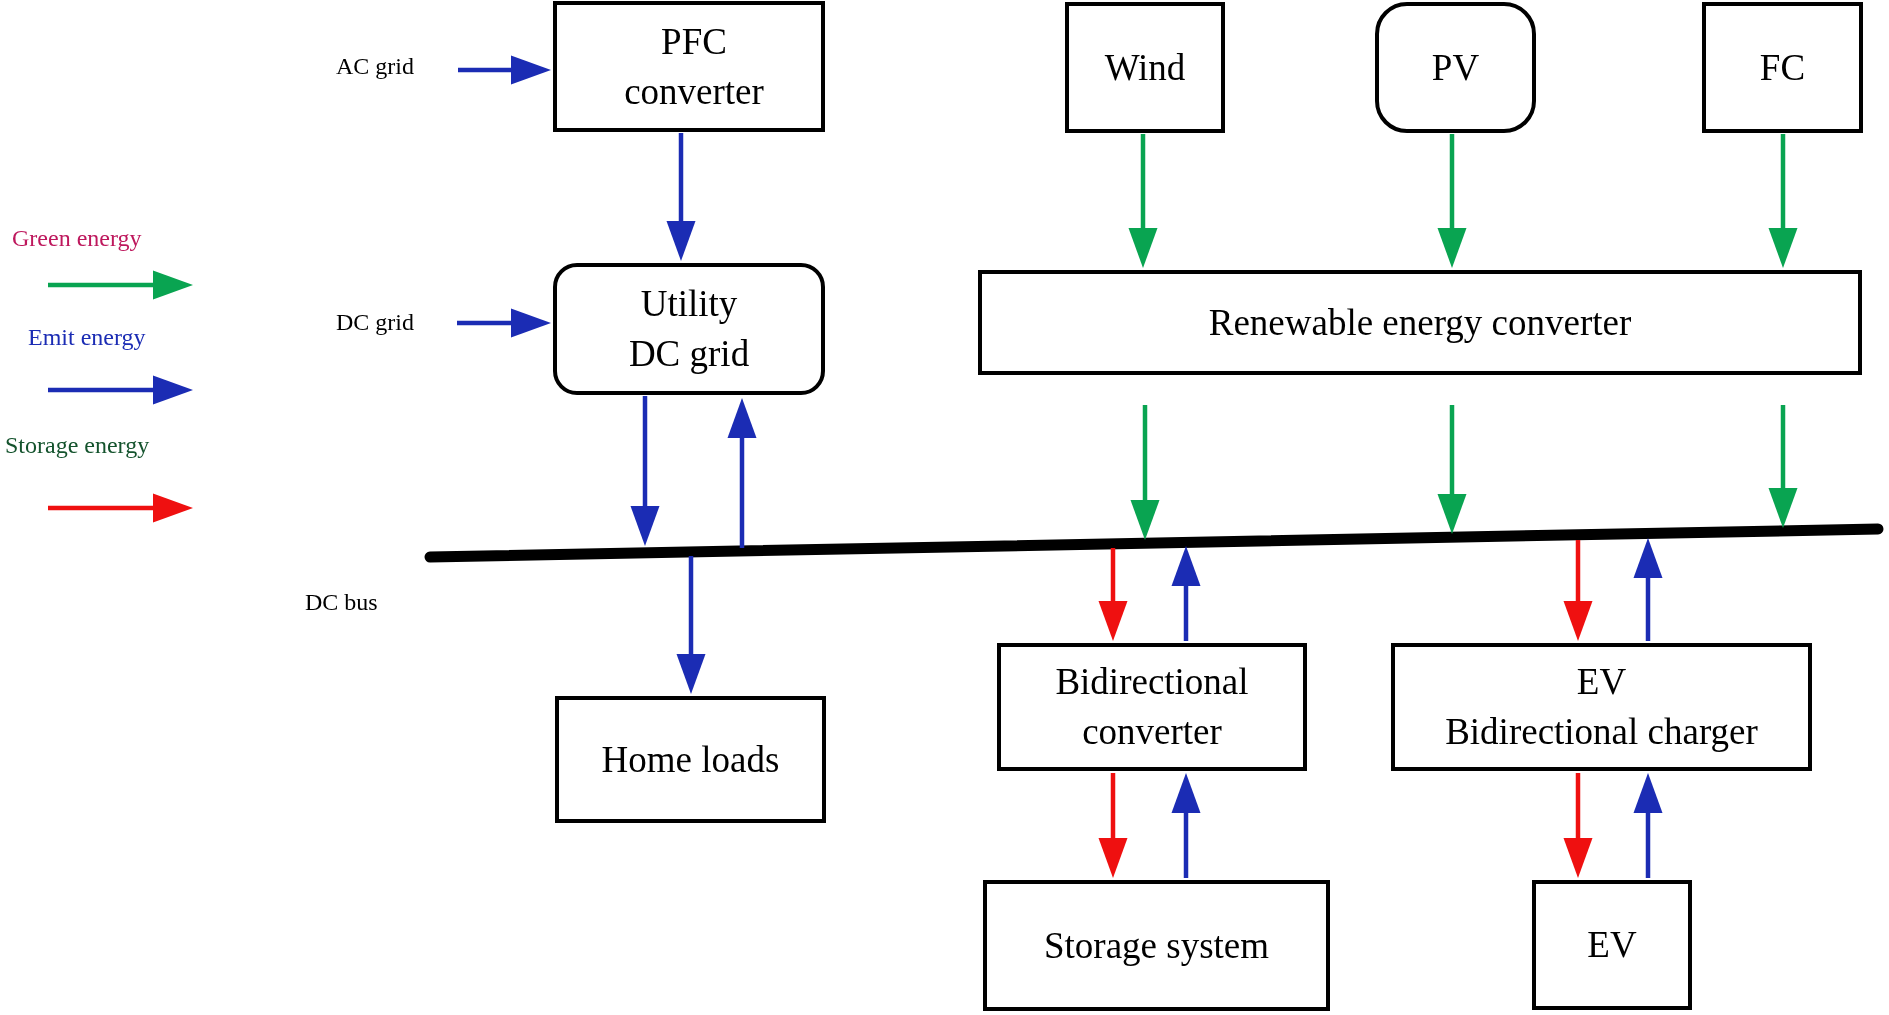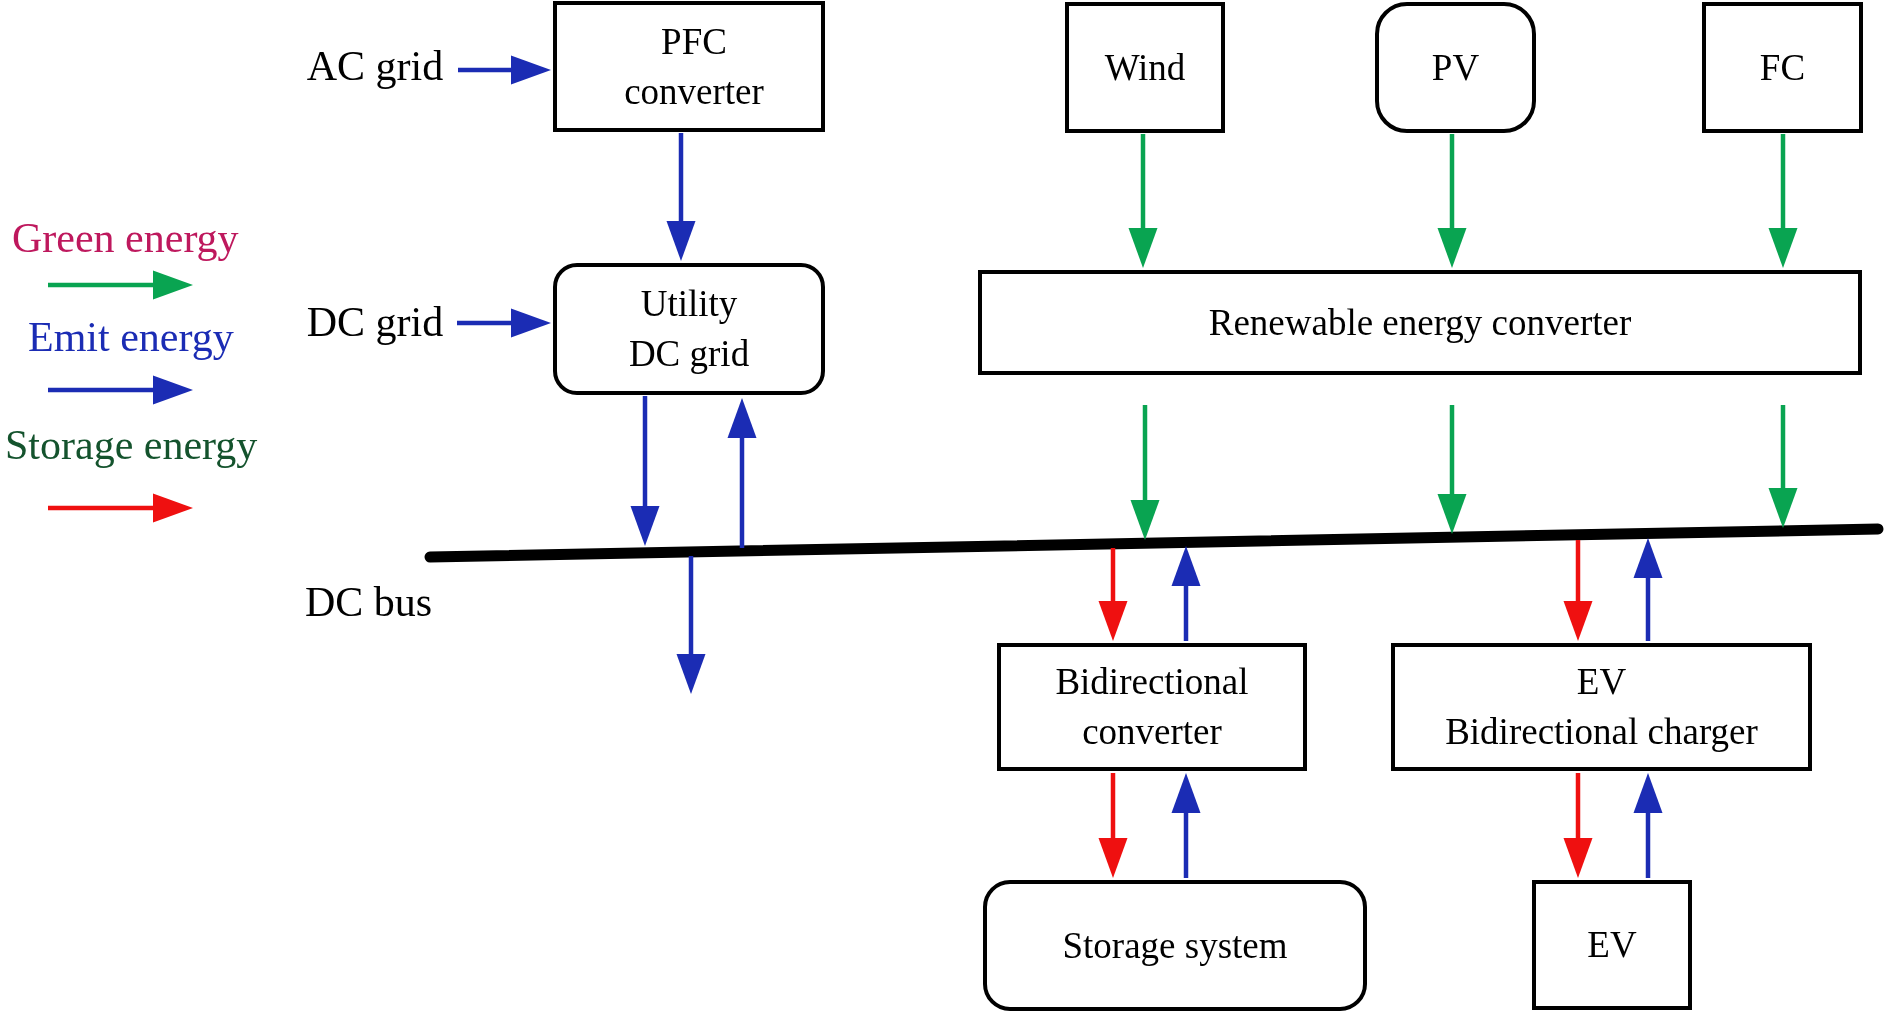"AC grid" .flabel { font-size: 42px -> 24px }
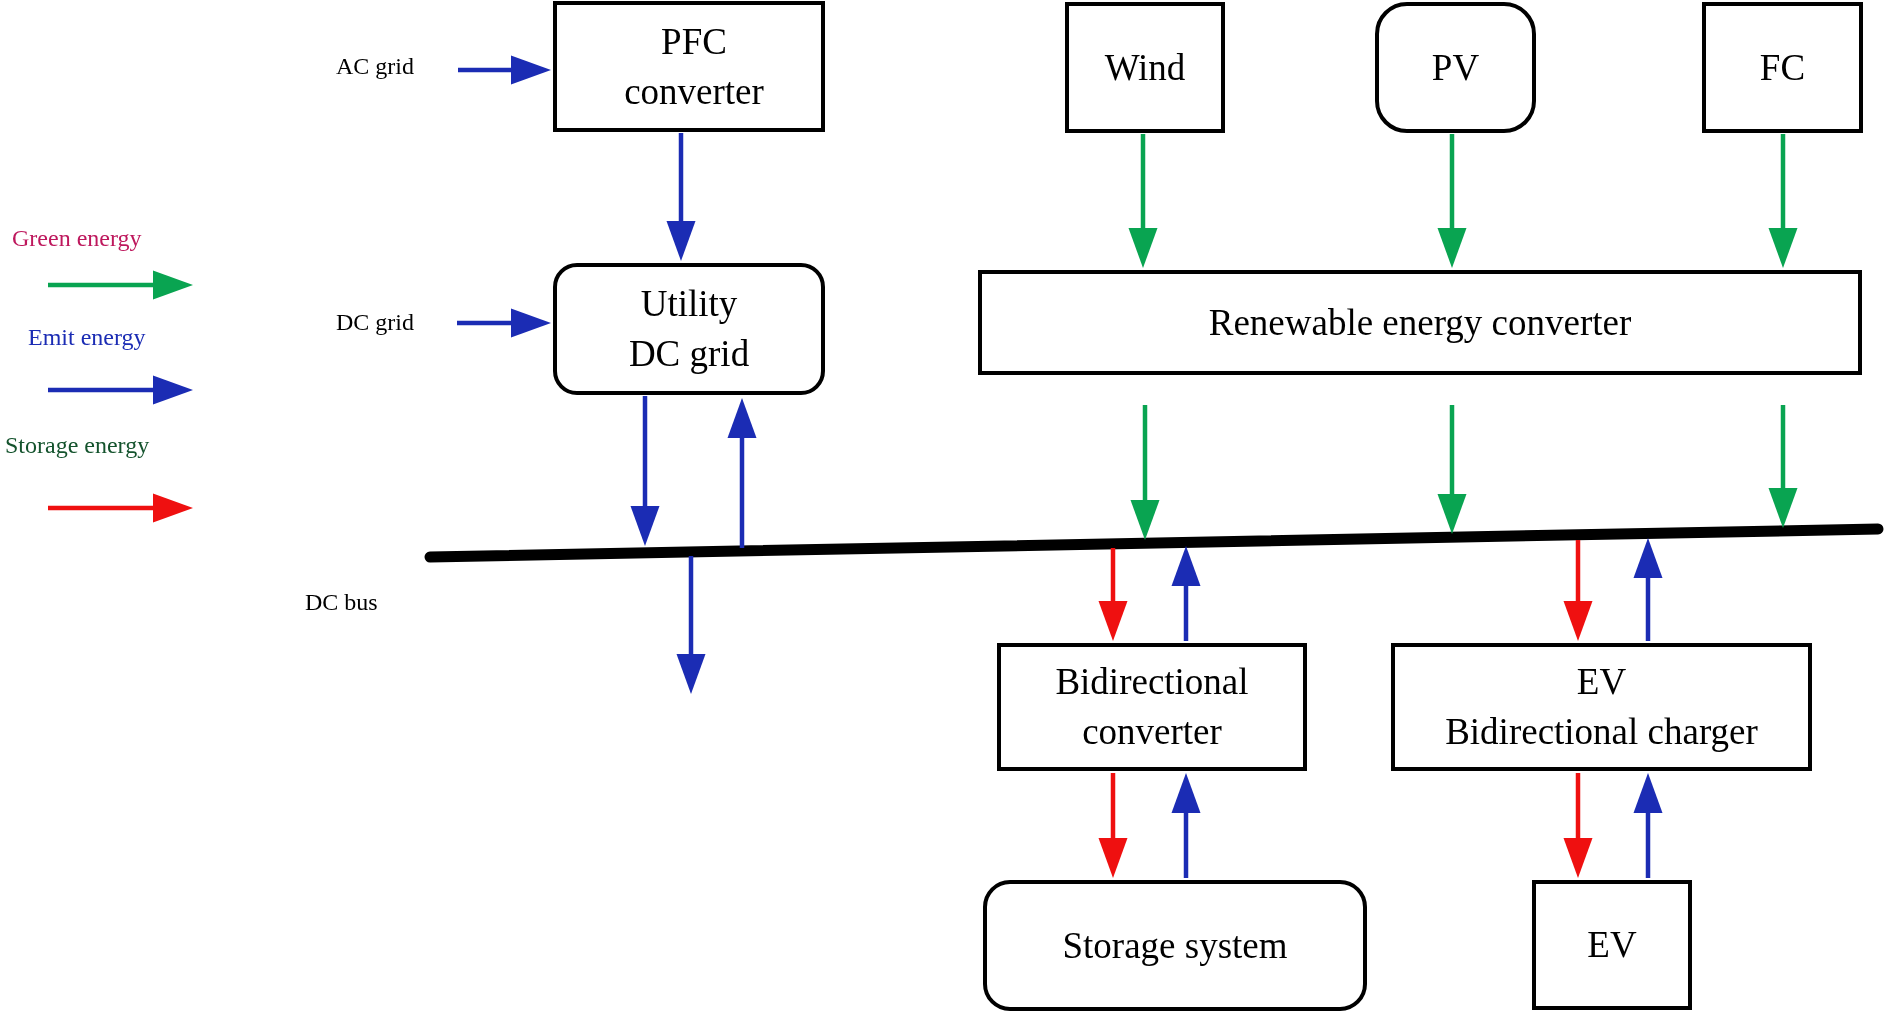"Home loads" div.box { html: none -> <div> <div>Home loads</div> </div> }
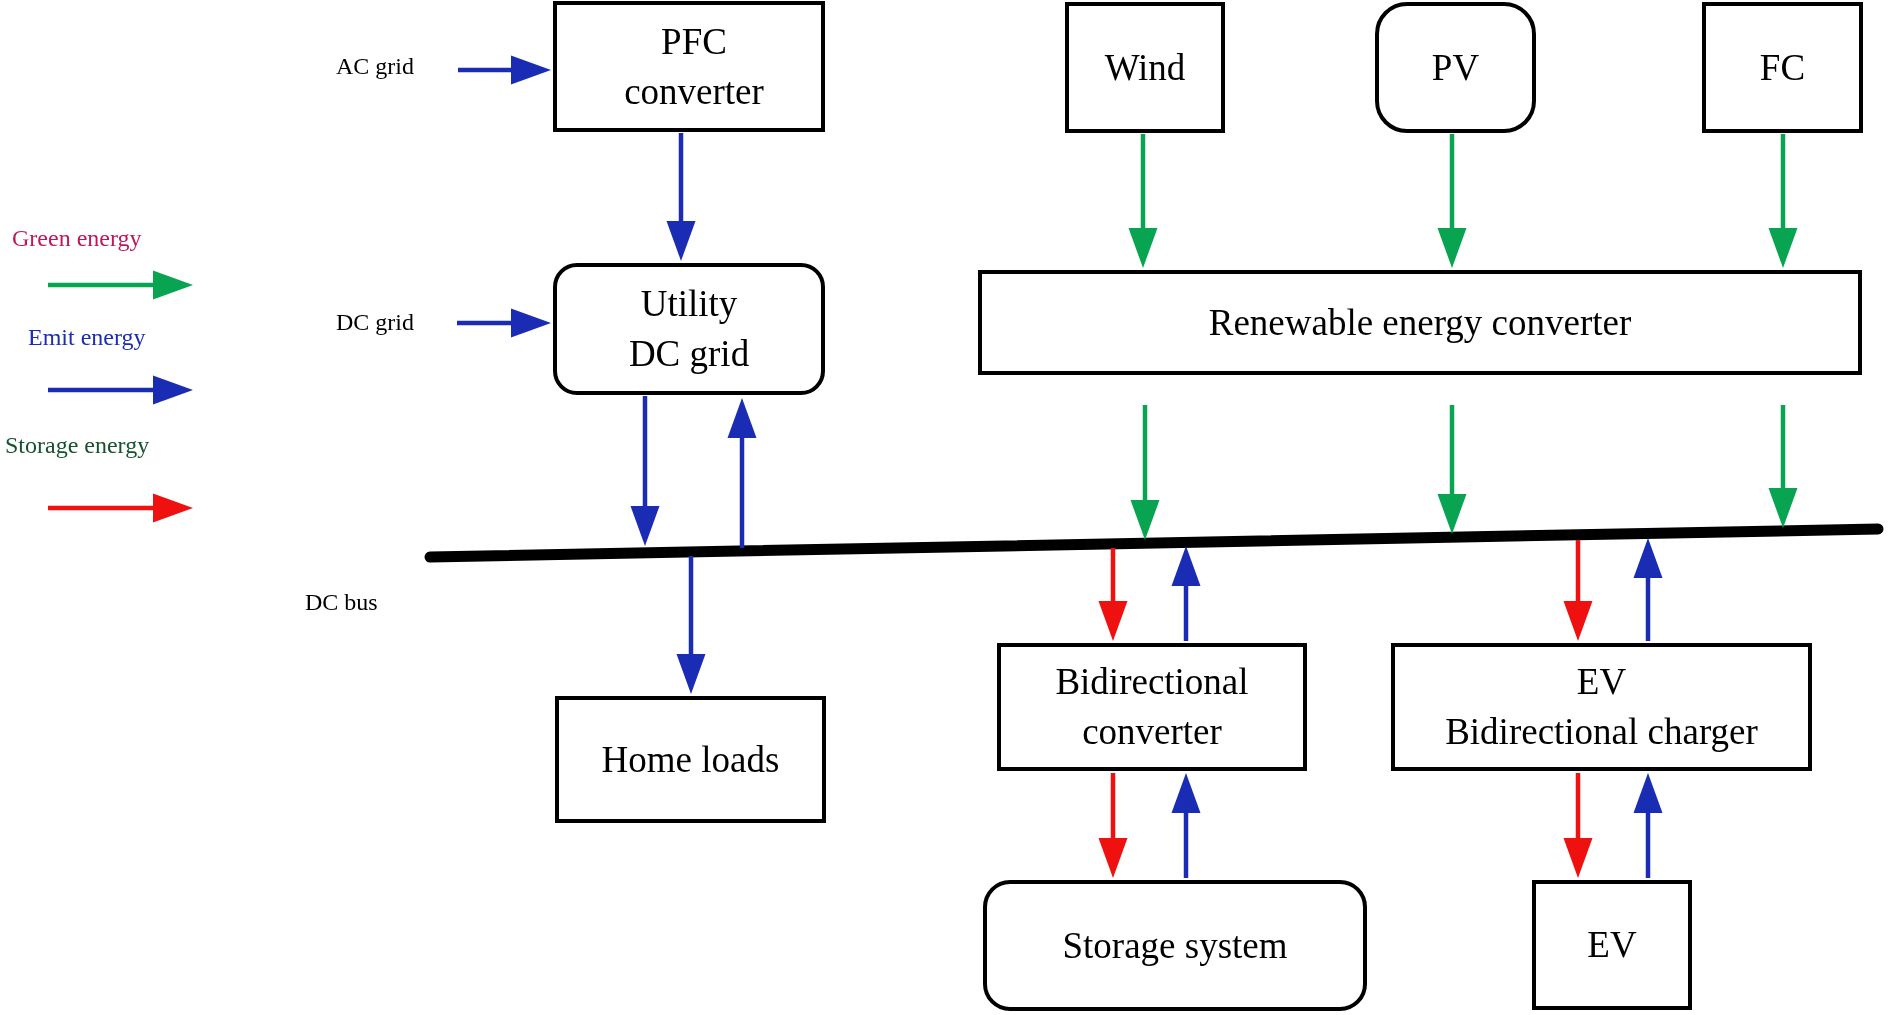"Storage system" #box-storage { border-radius: 27px -> none; width: 384px -> 347px }
